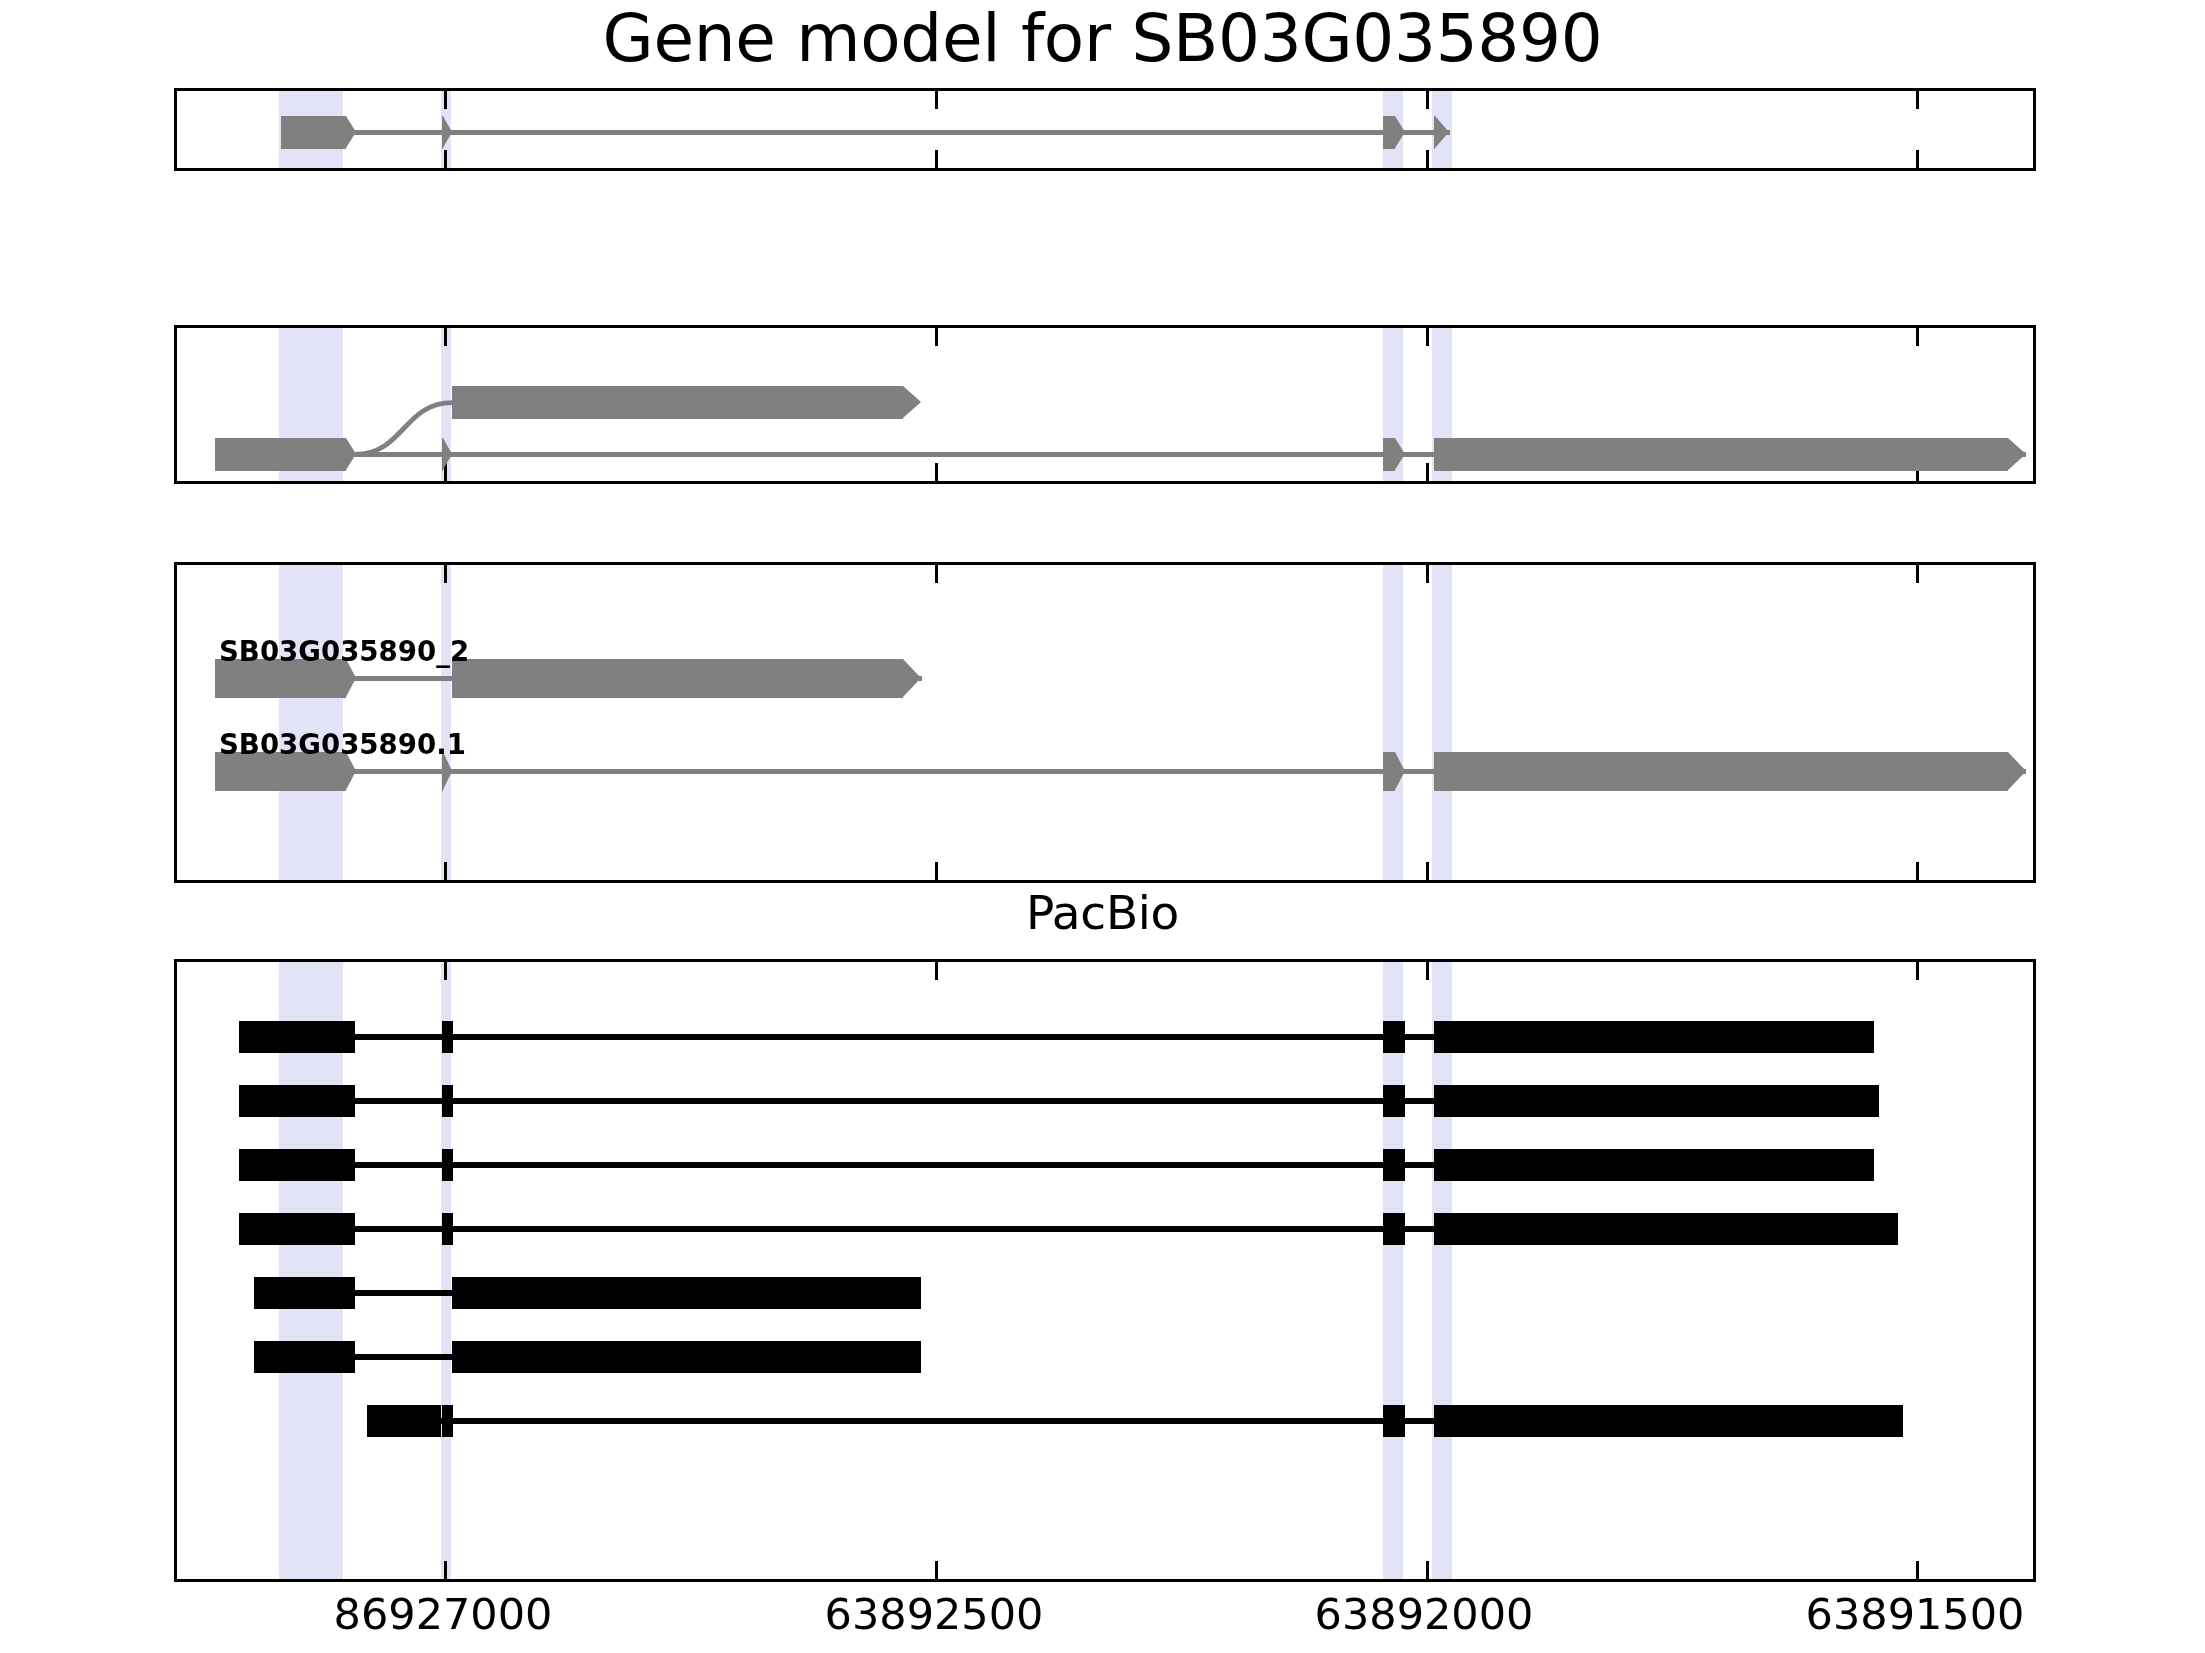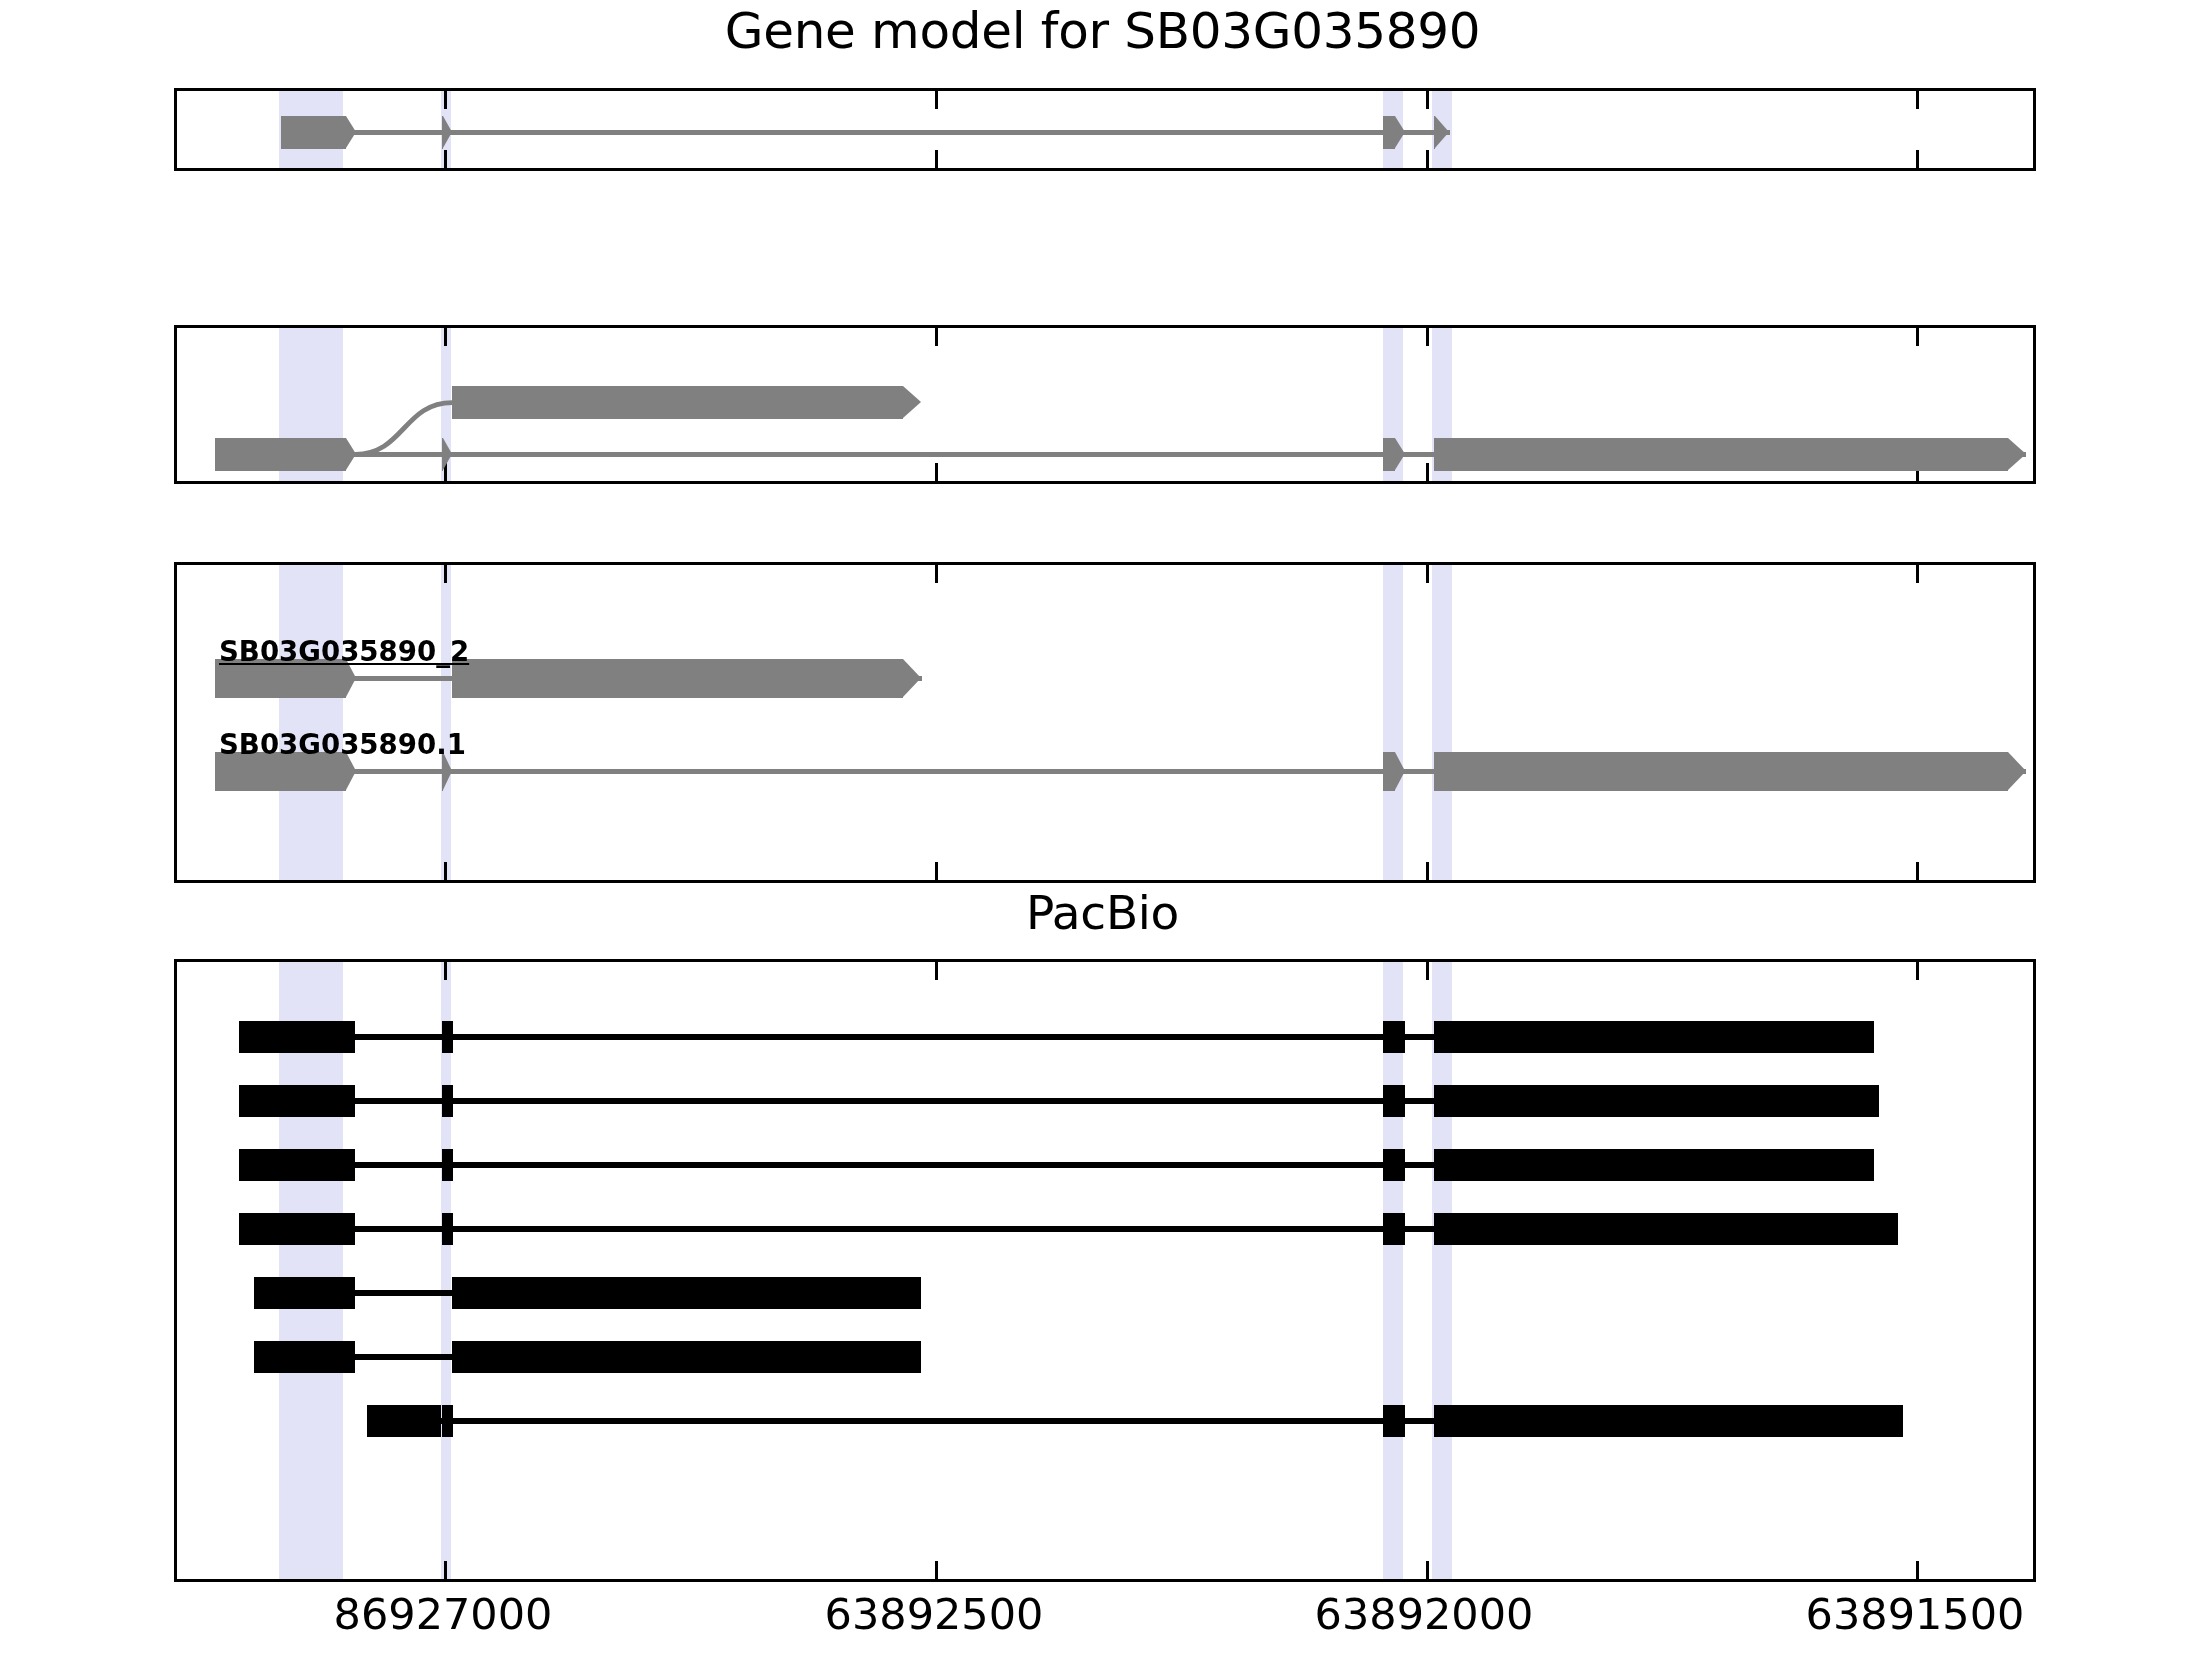"Gene model for SB03G035890" .panel-title.main { font-size: 50px -> 66px }
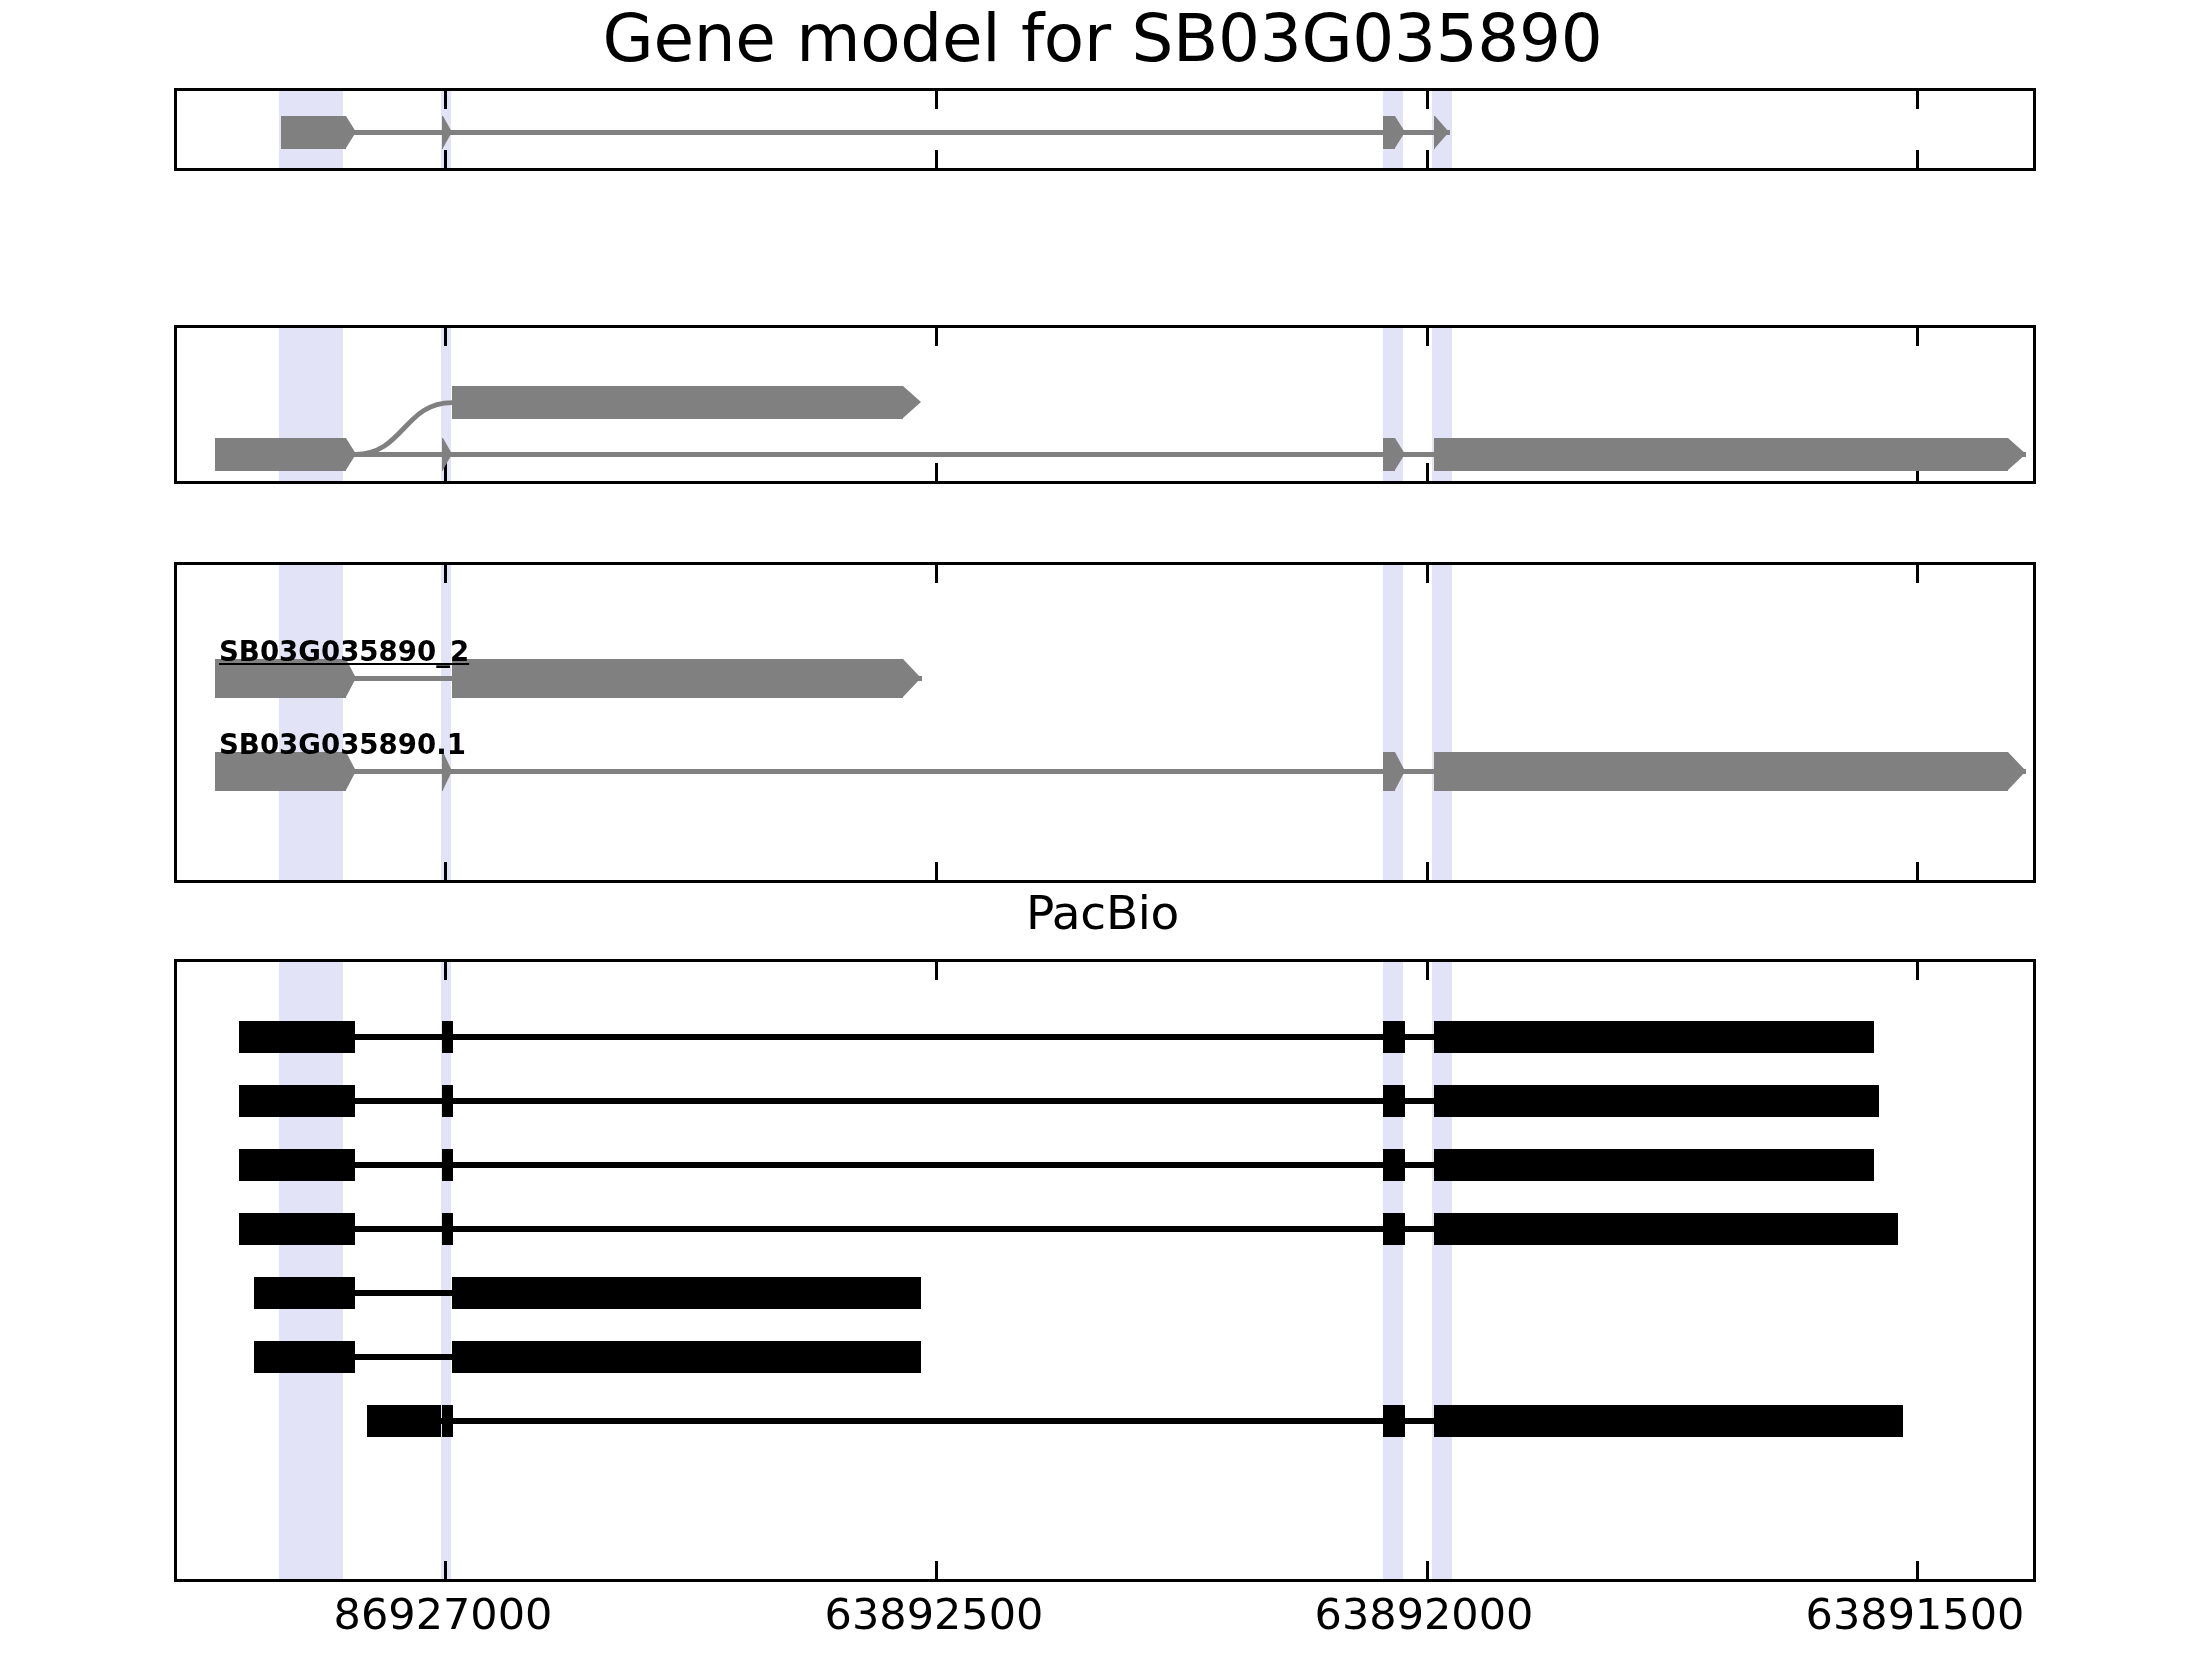"SB03G035890_2" div.iso-label { text-decoration: underline -> none }
